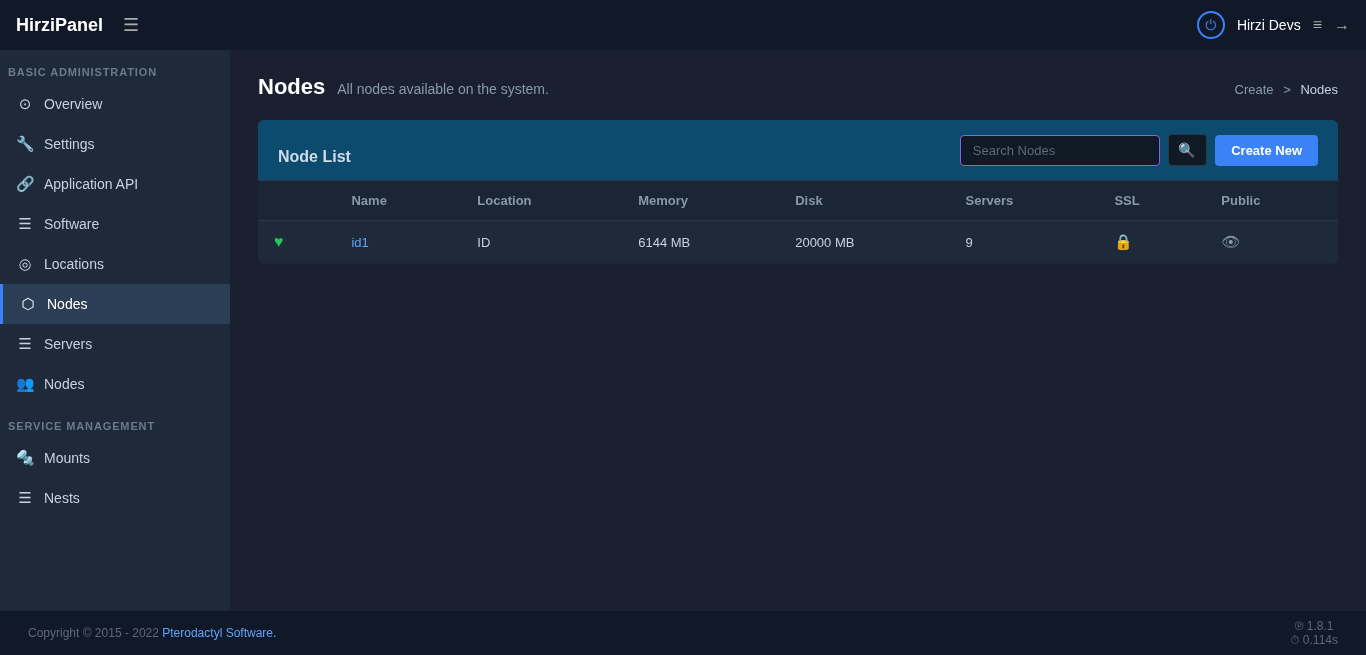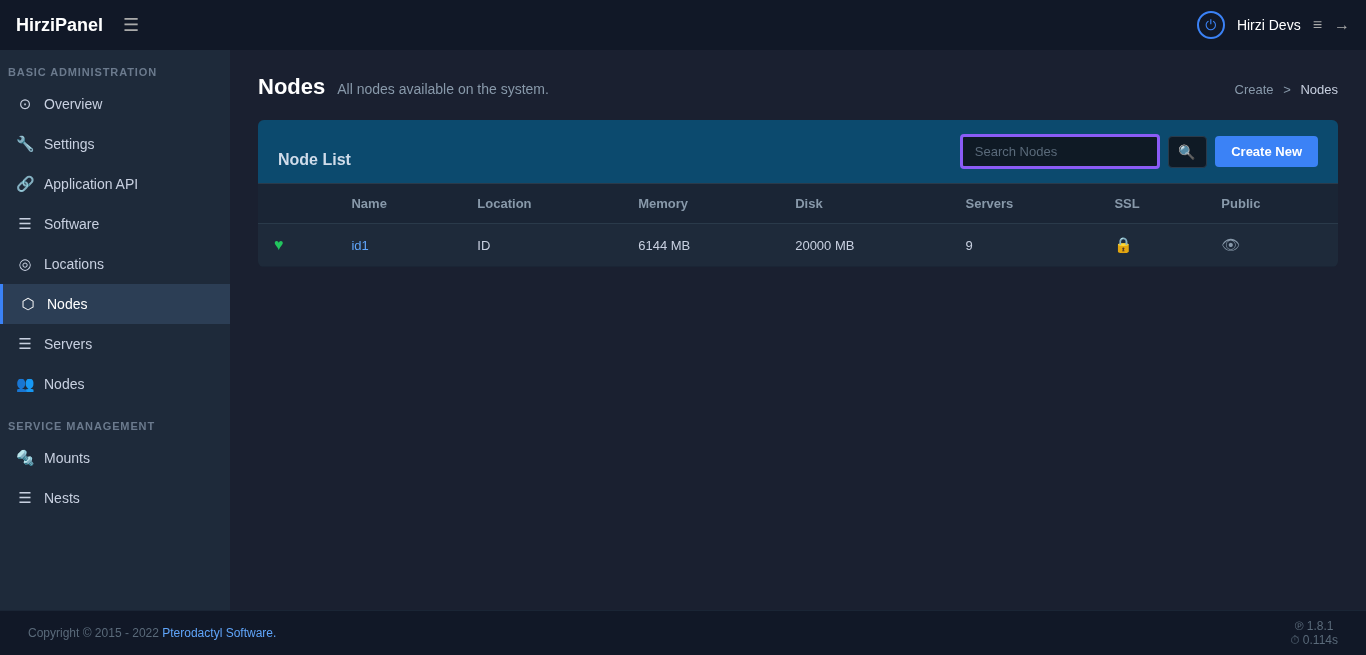"Search Nodes" .search-input { border: 3px solid #8b5cf6 -> 1px solid #8b5cf6 }
